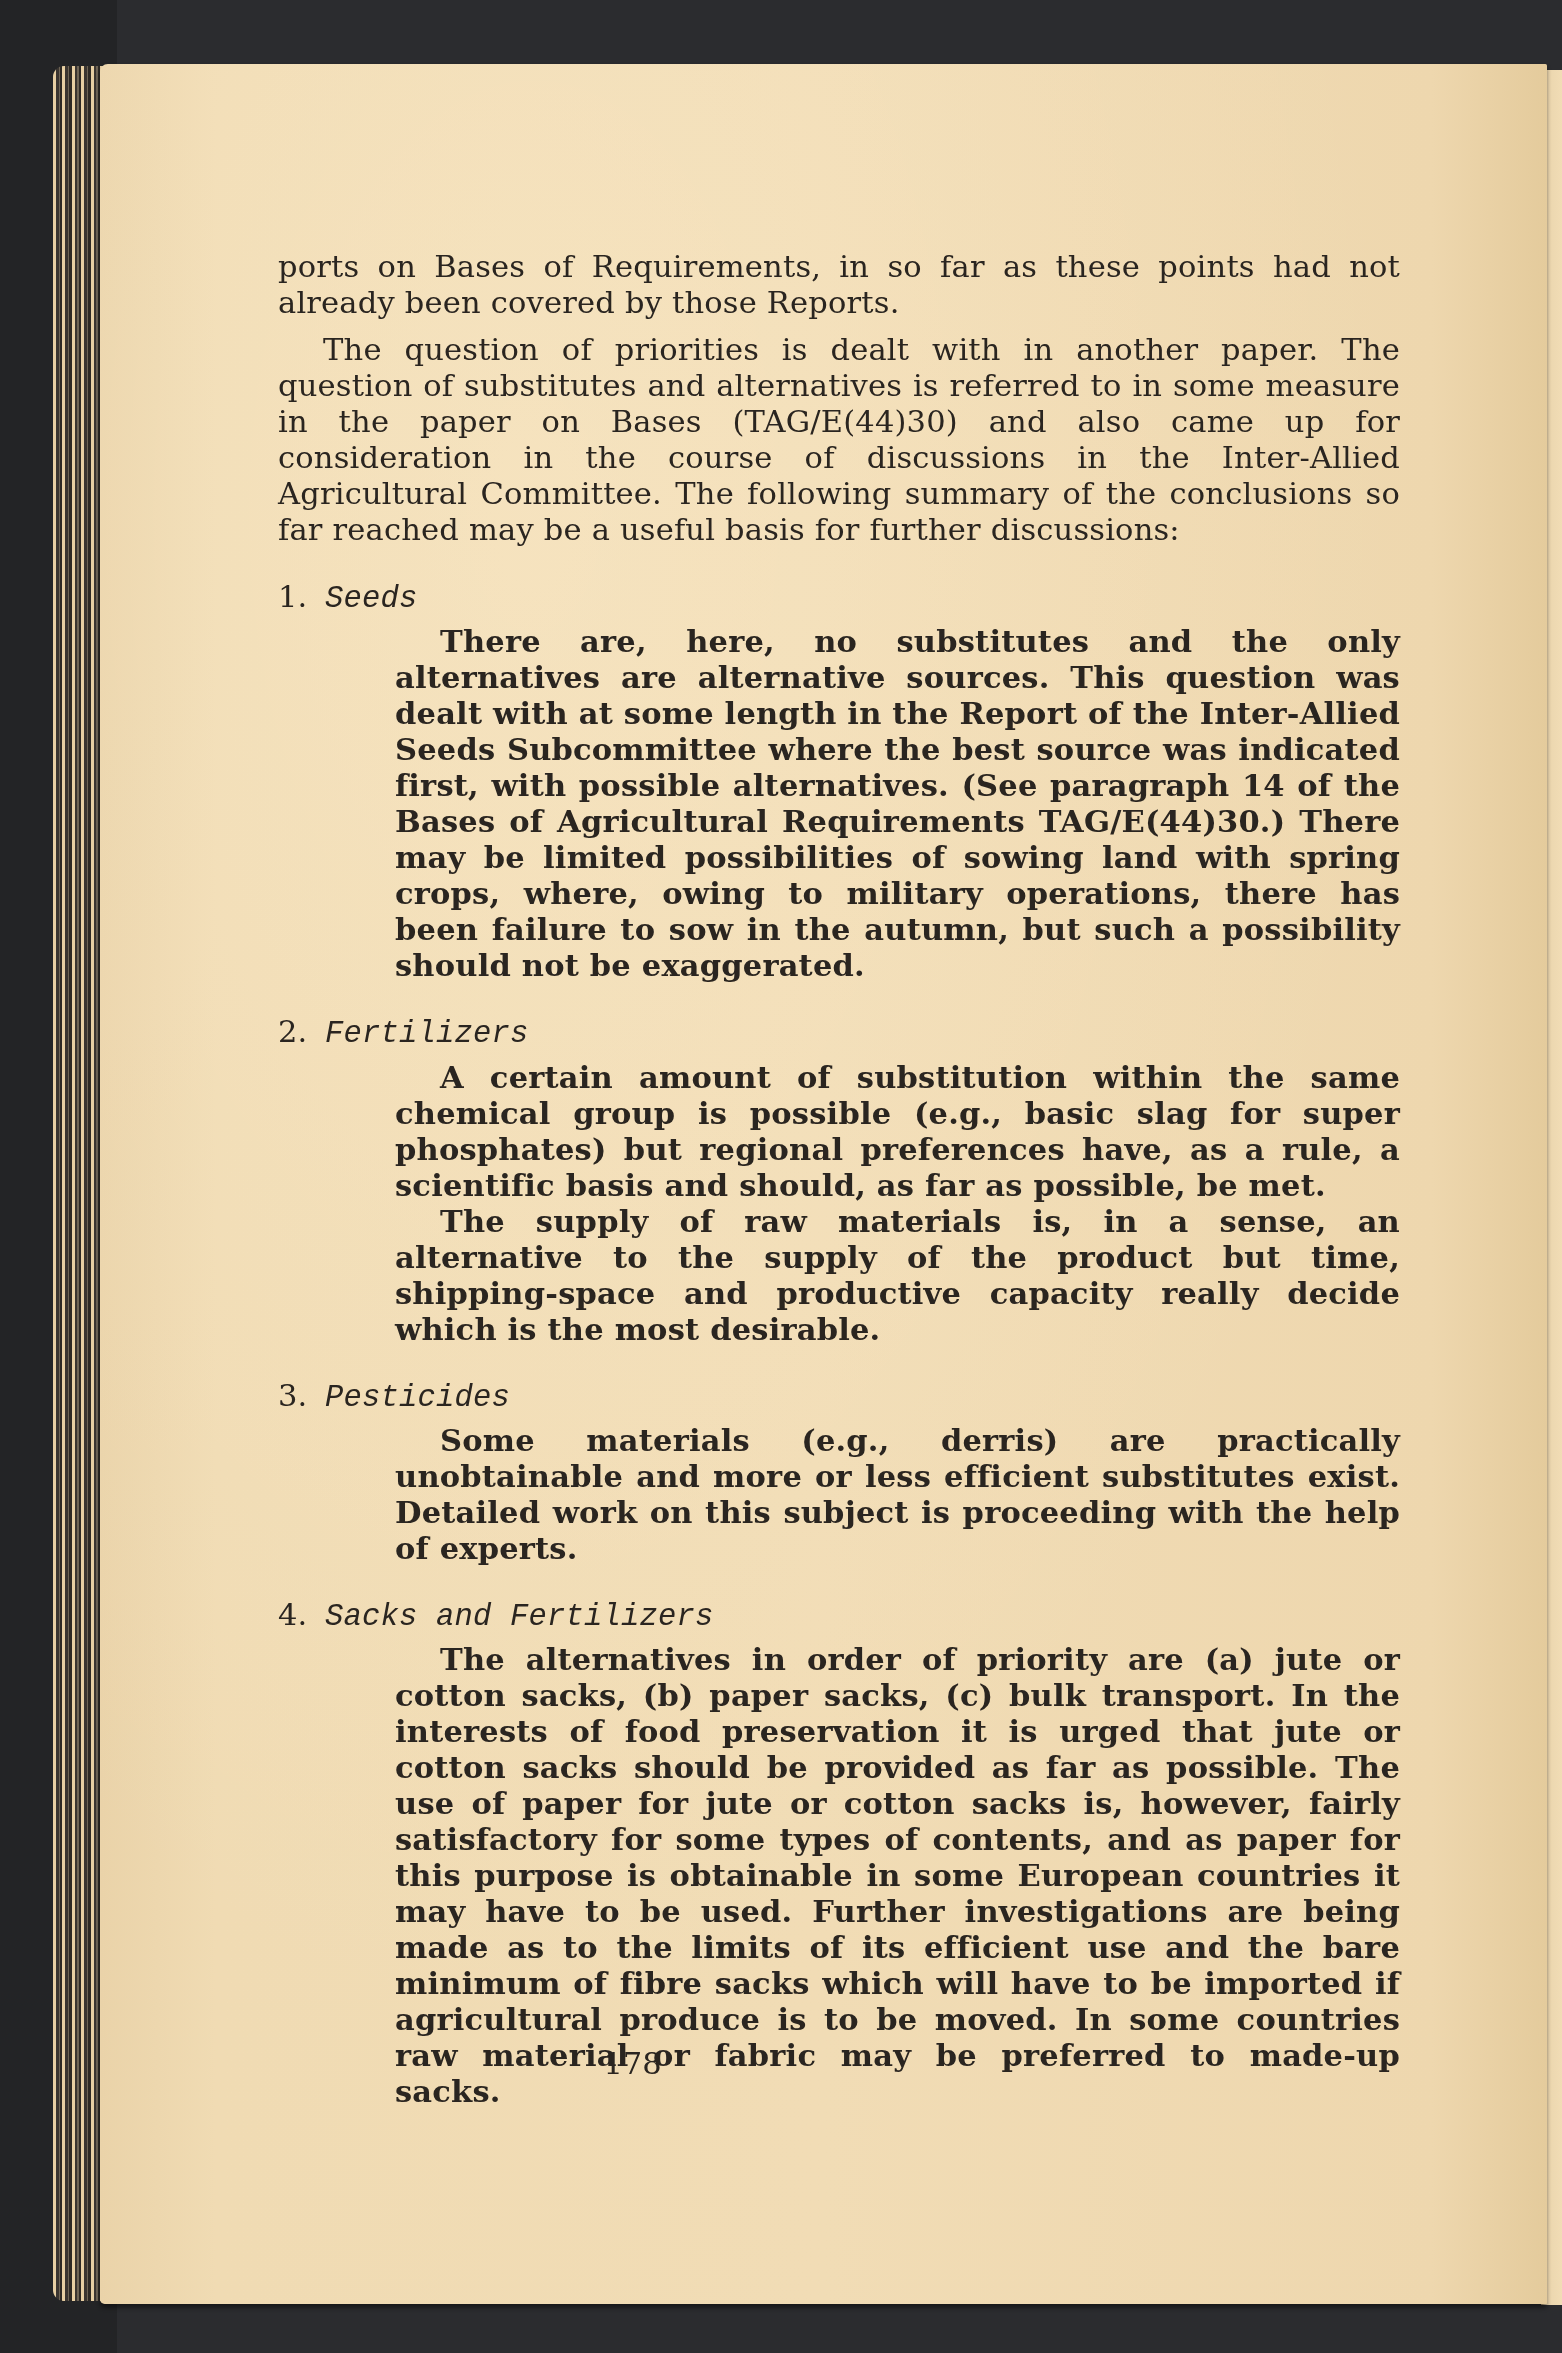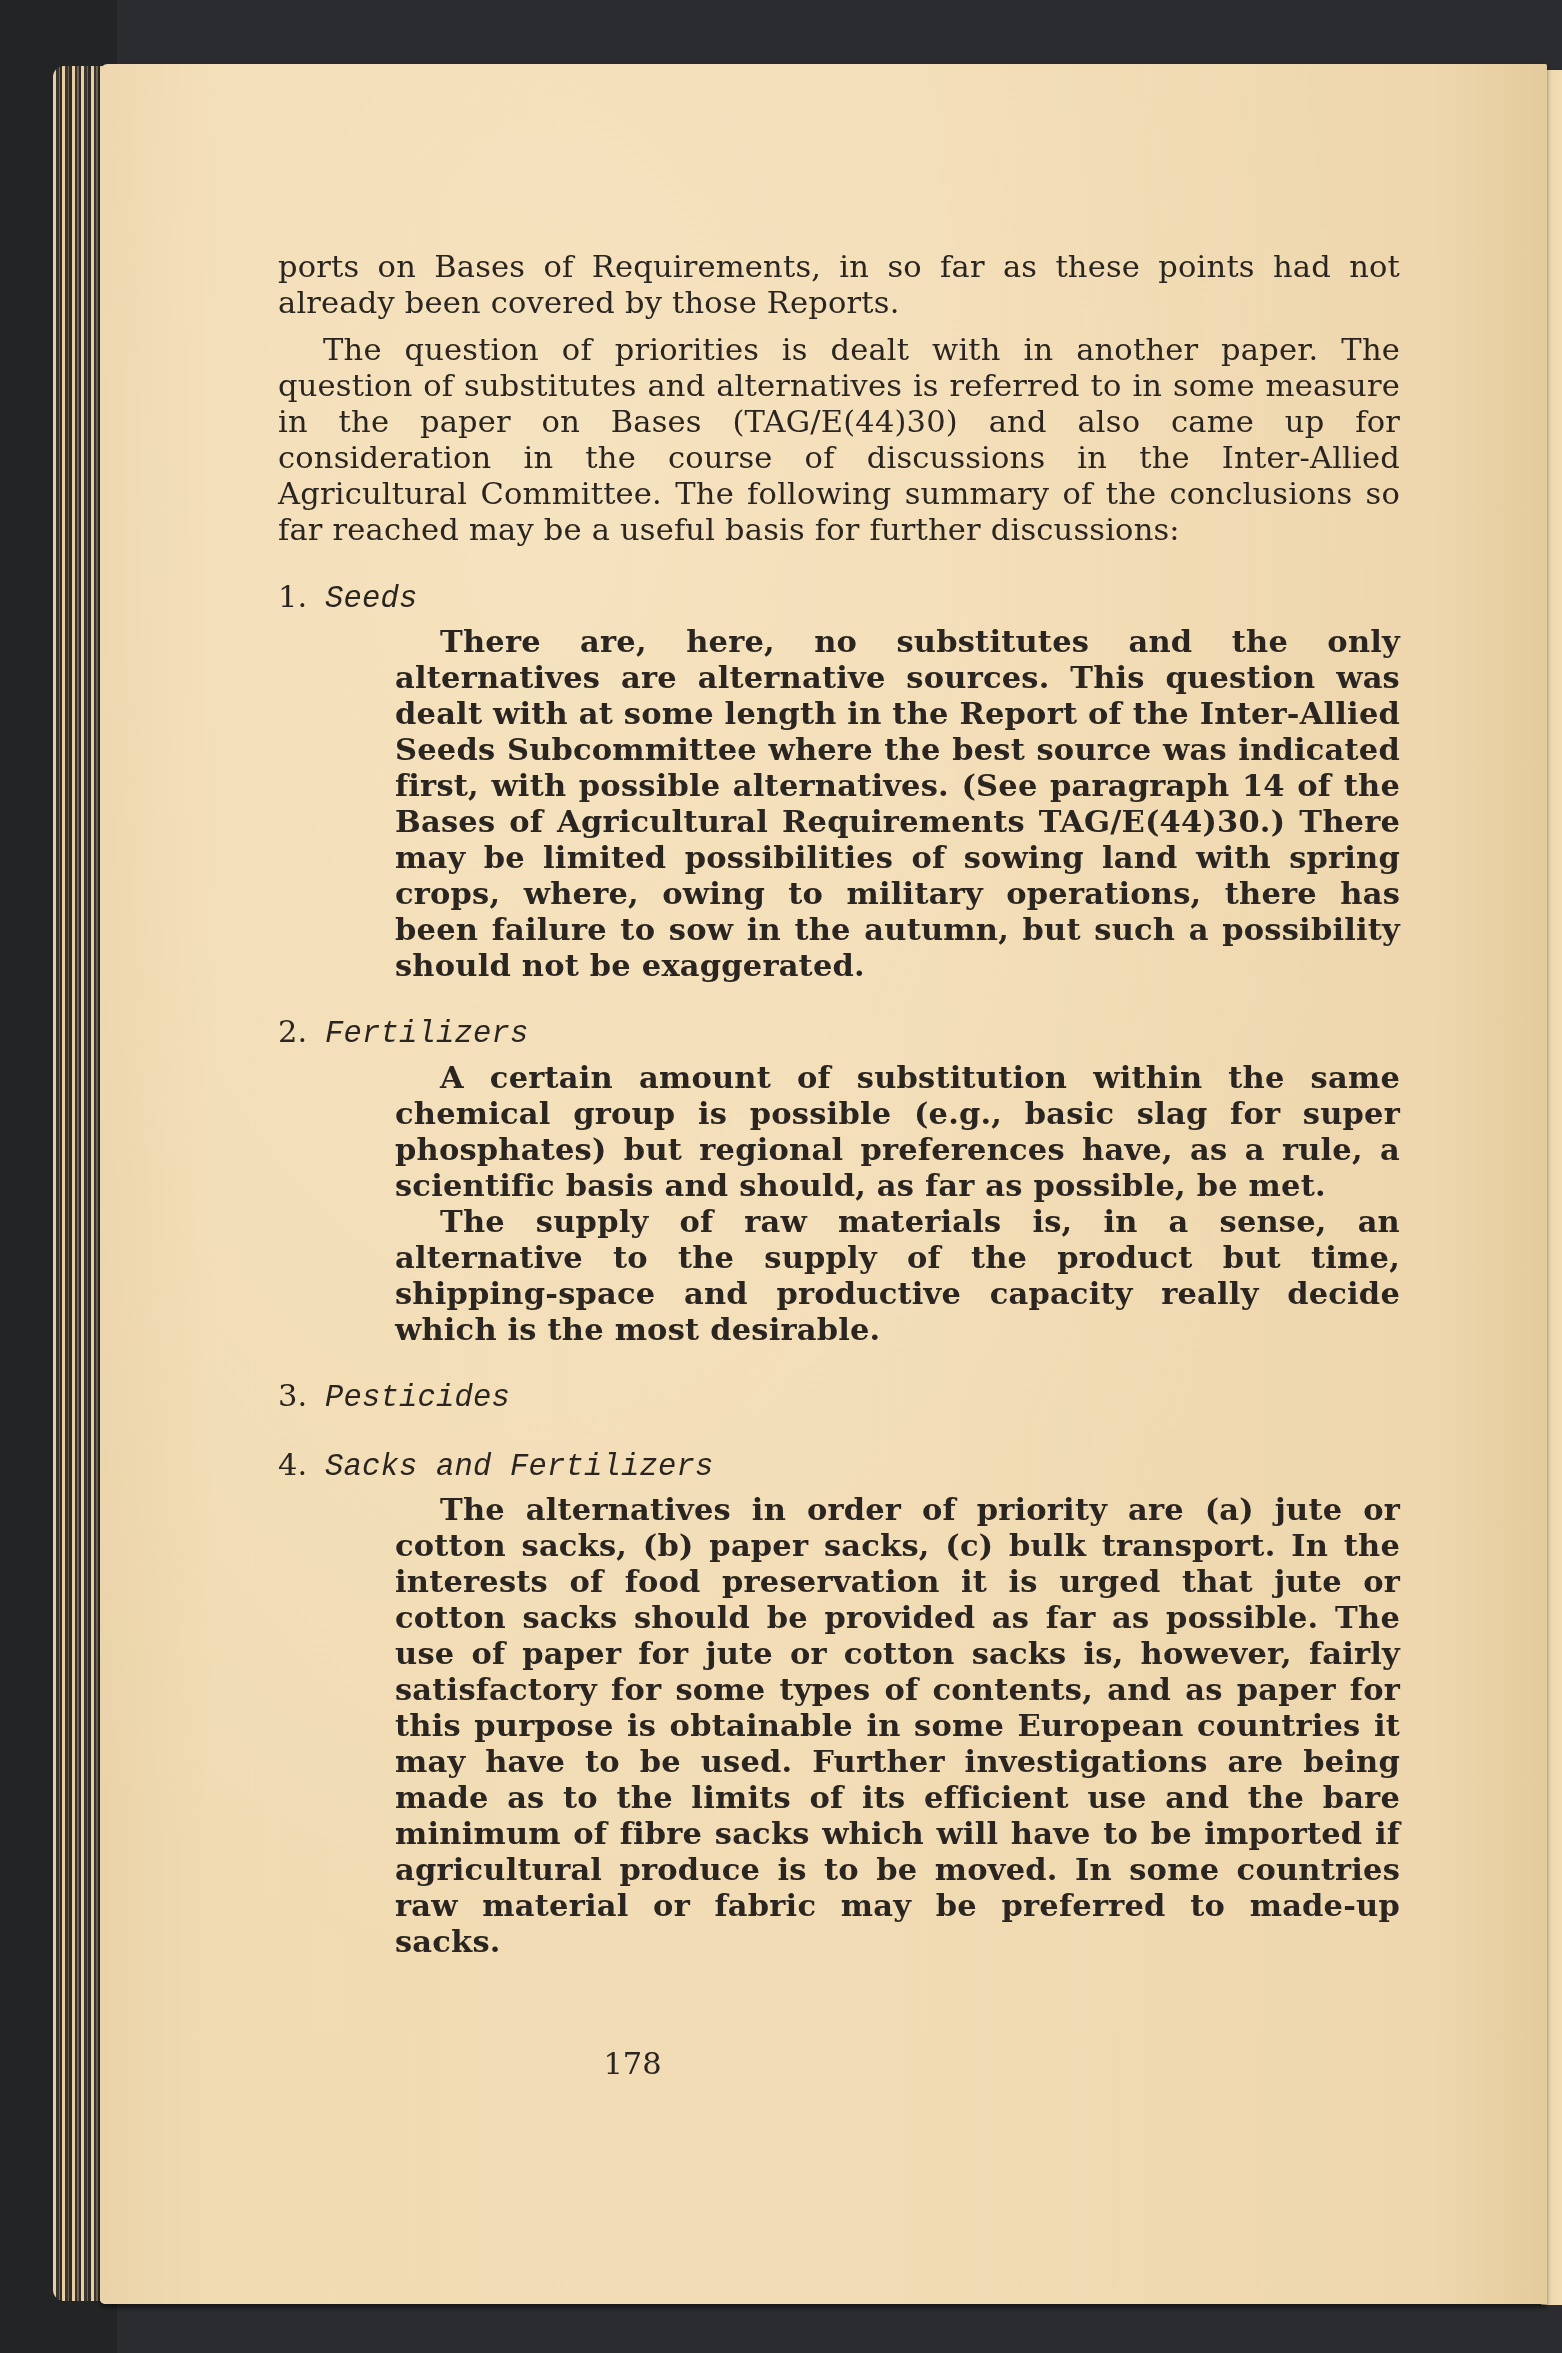"Some materials (e.g., derris) are" div.section-body { html: none -> <div> <p>Some materials (e.g., derris) are practically unobtainable and more or less efficient substitutes exist. Detailed work on this subject is proceeding with the help of experts.</p> </div> }
